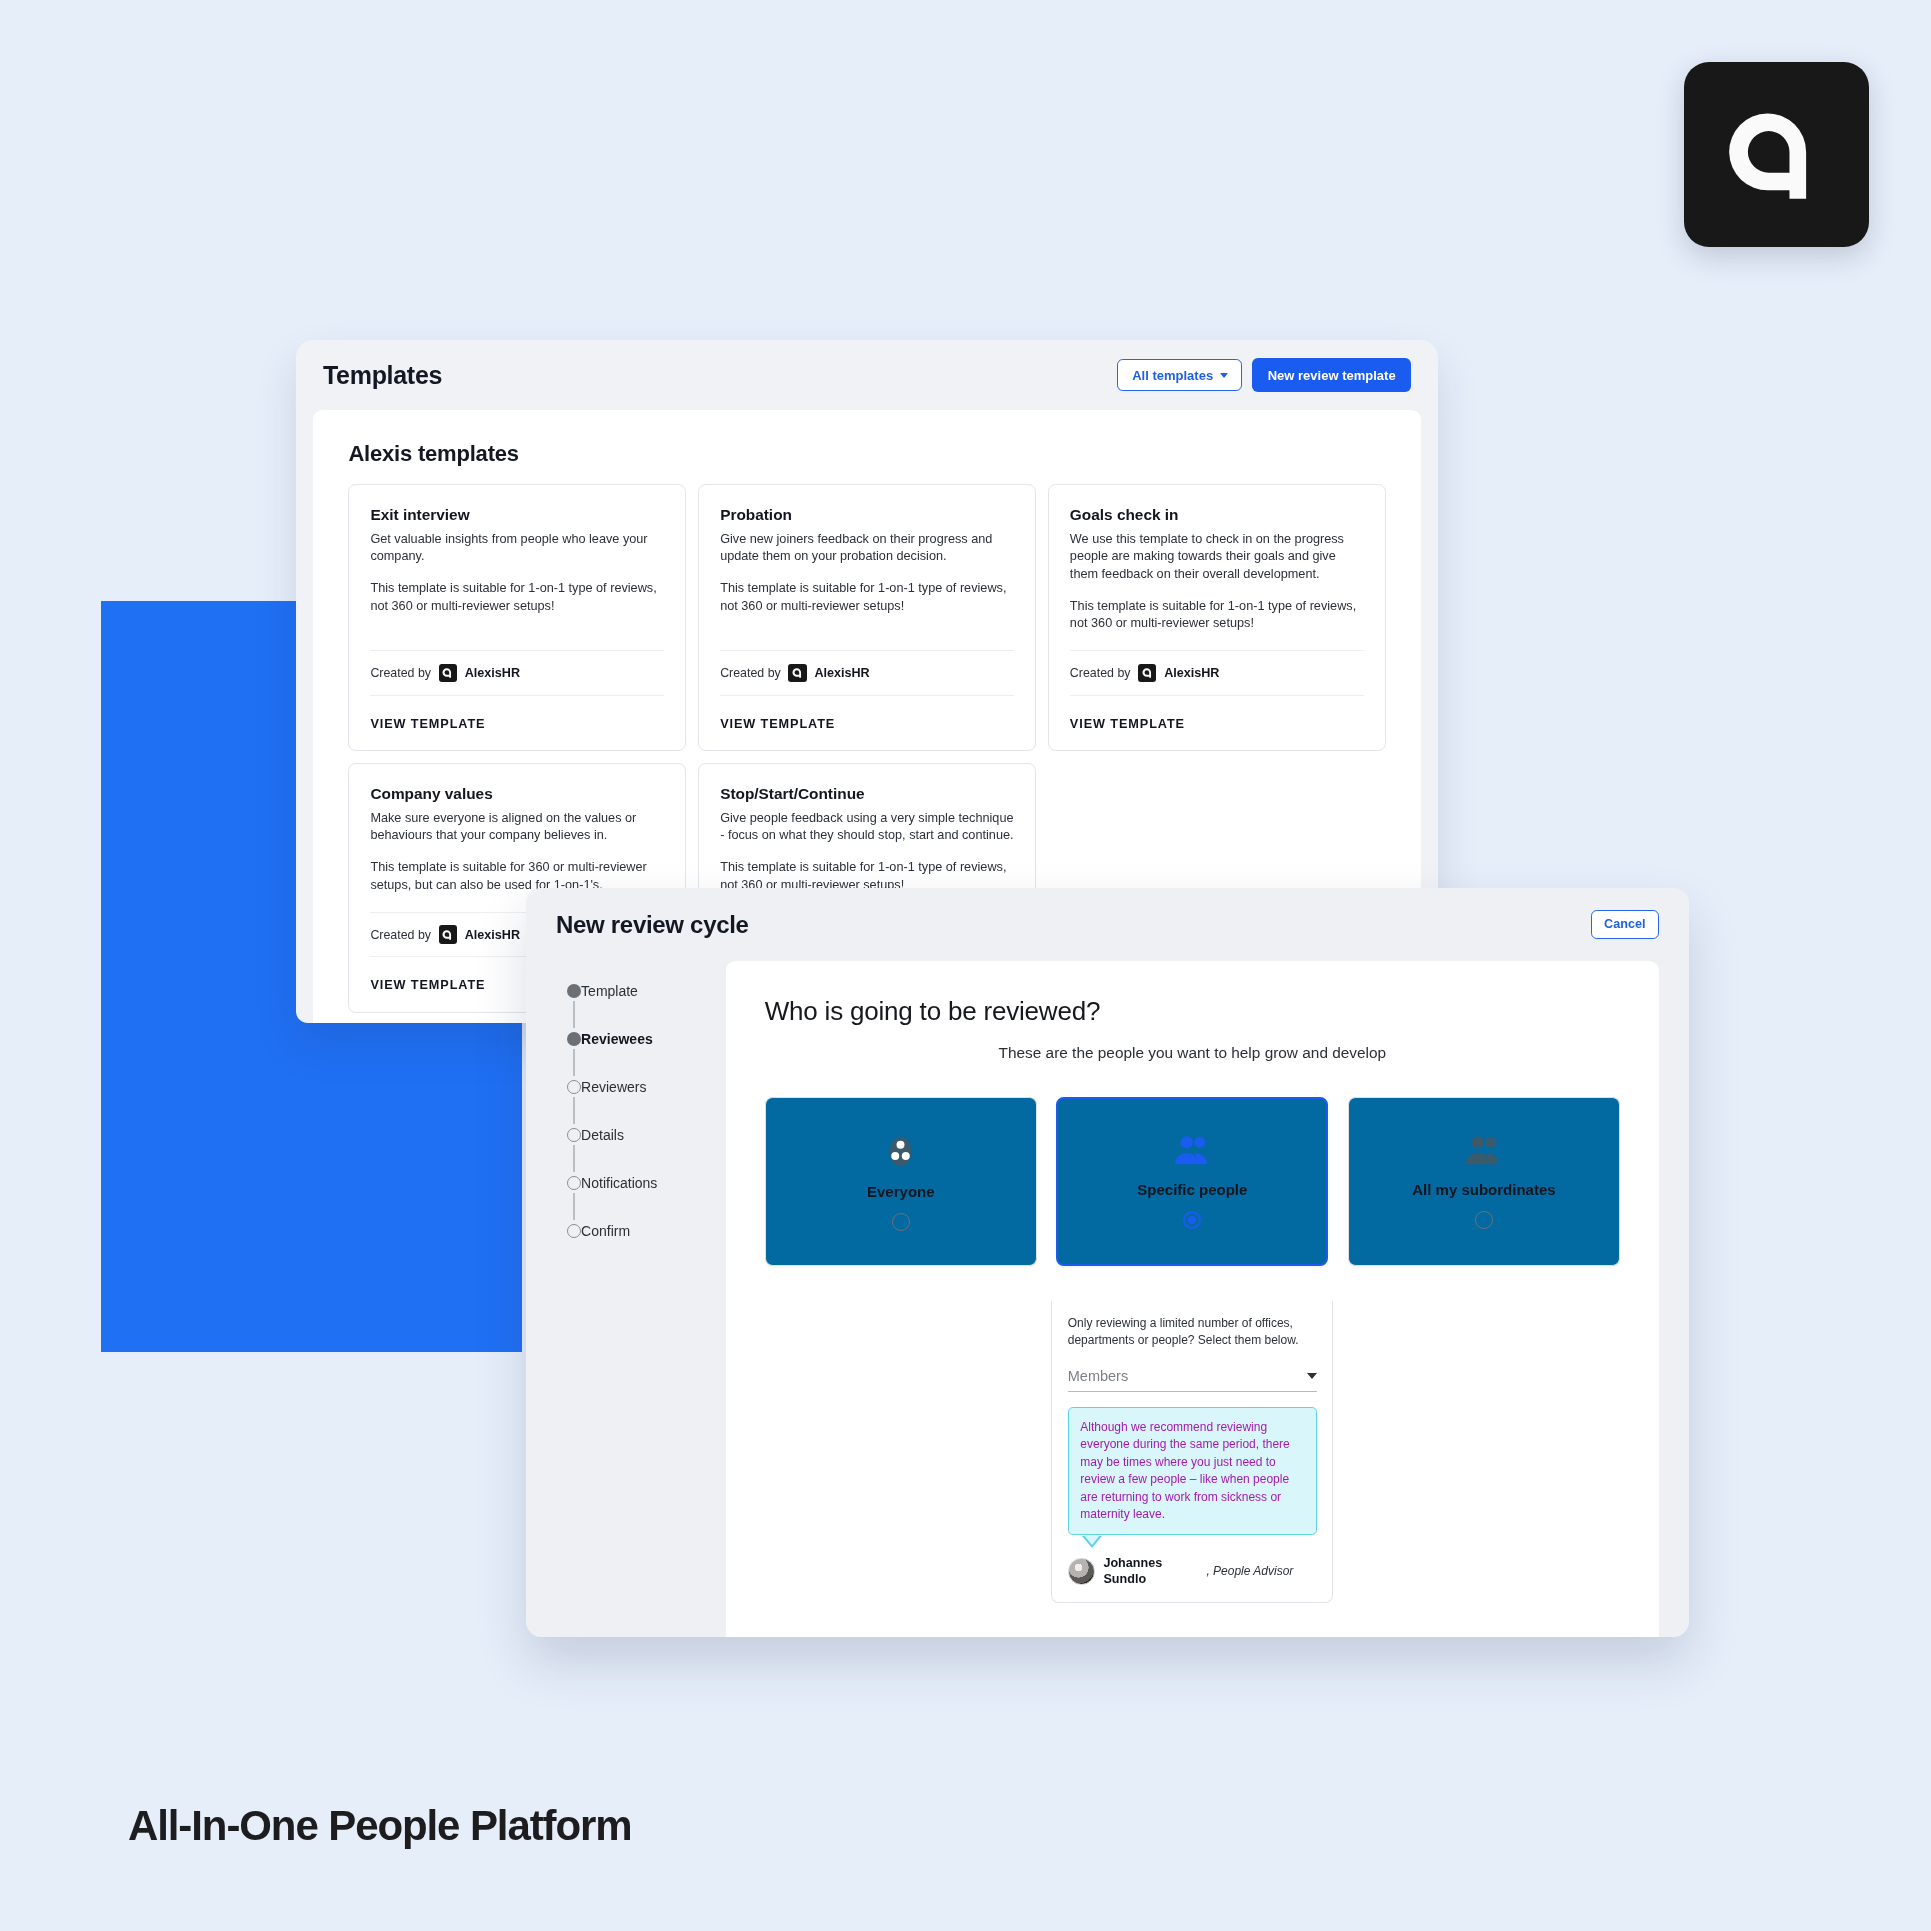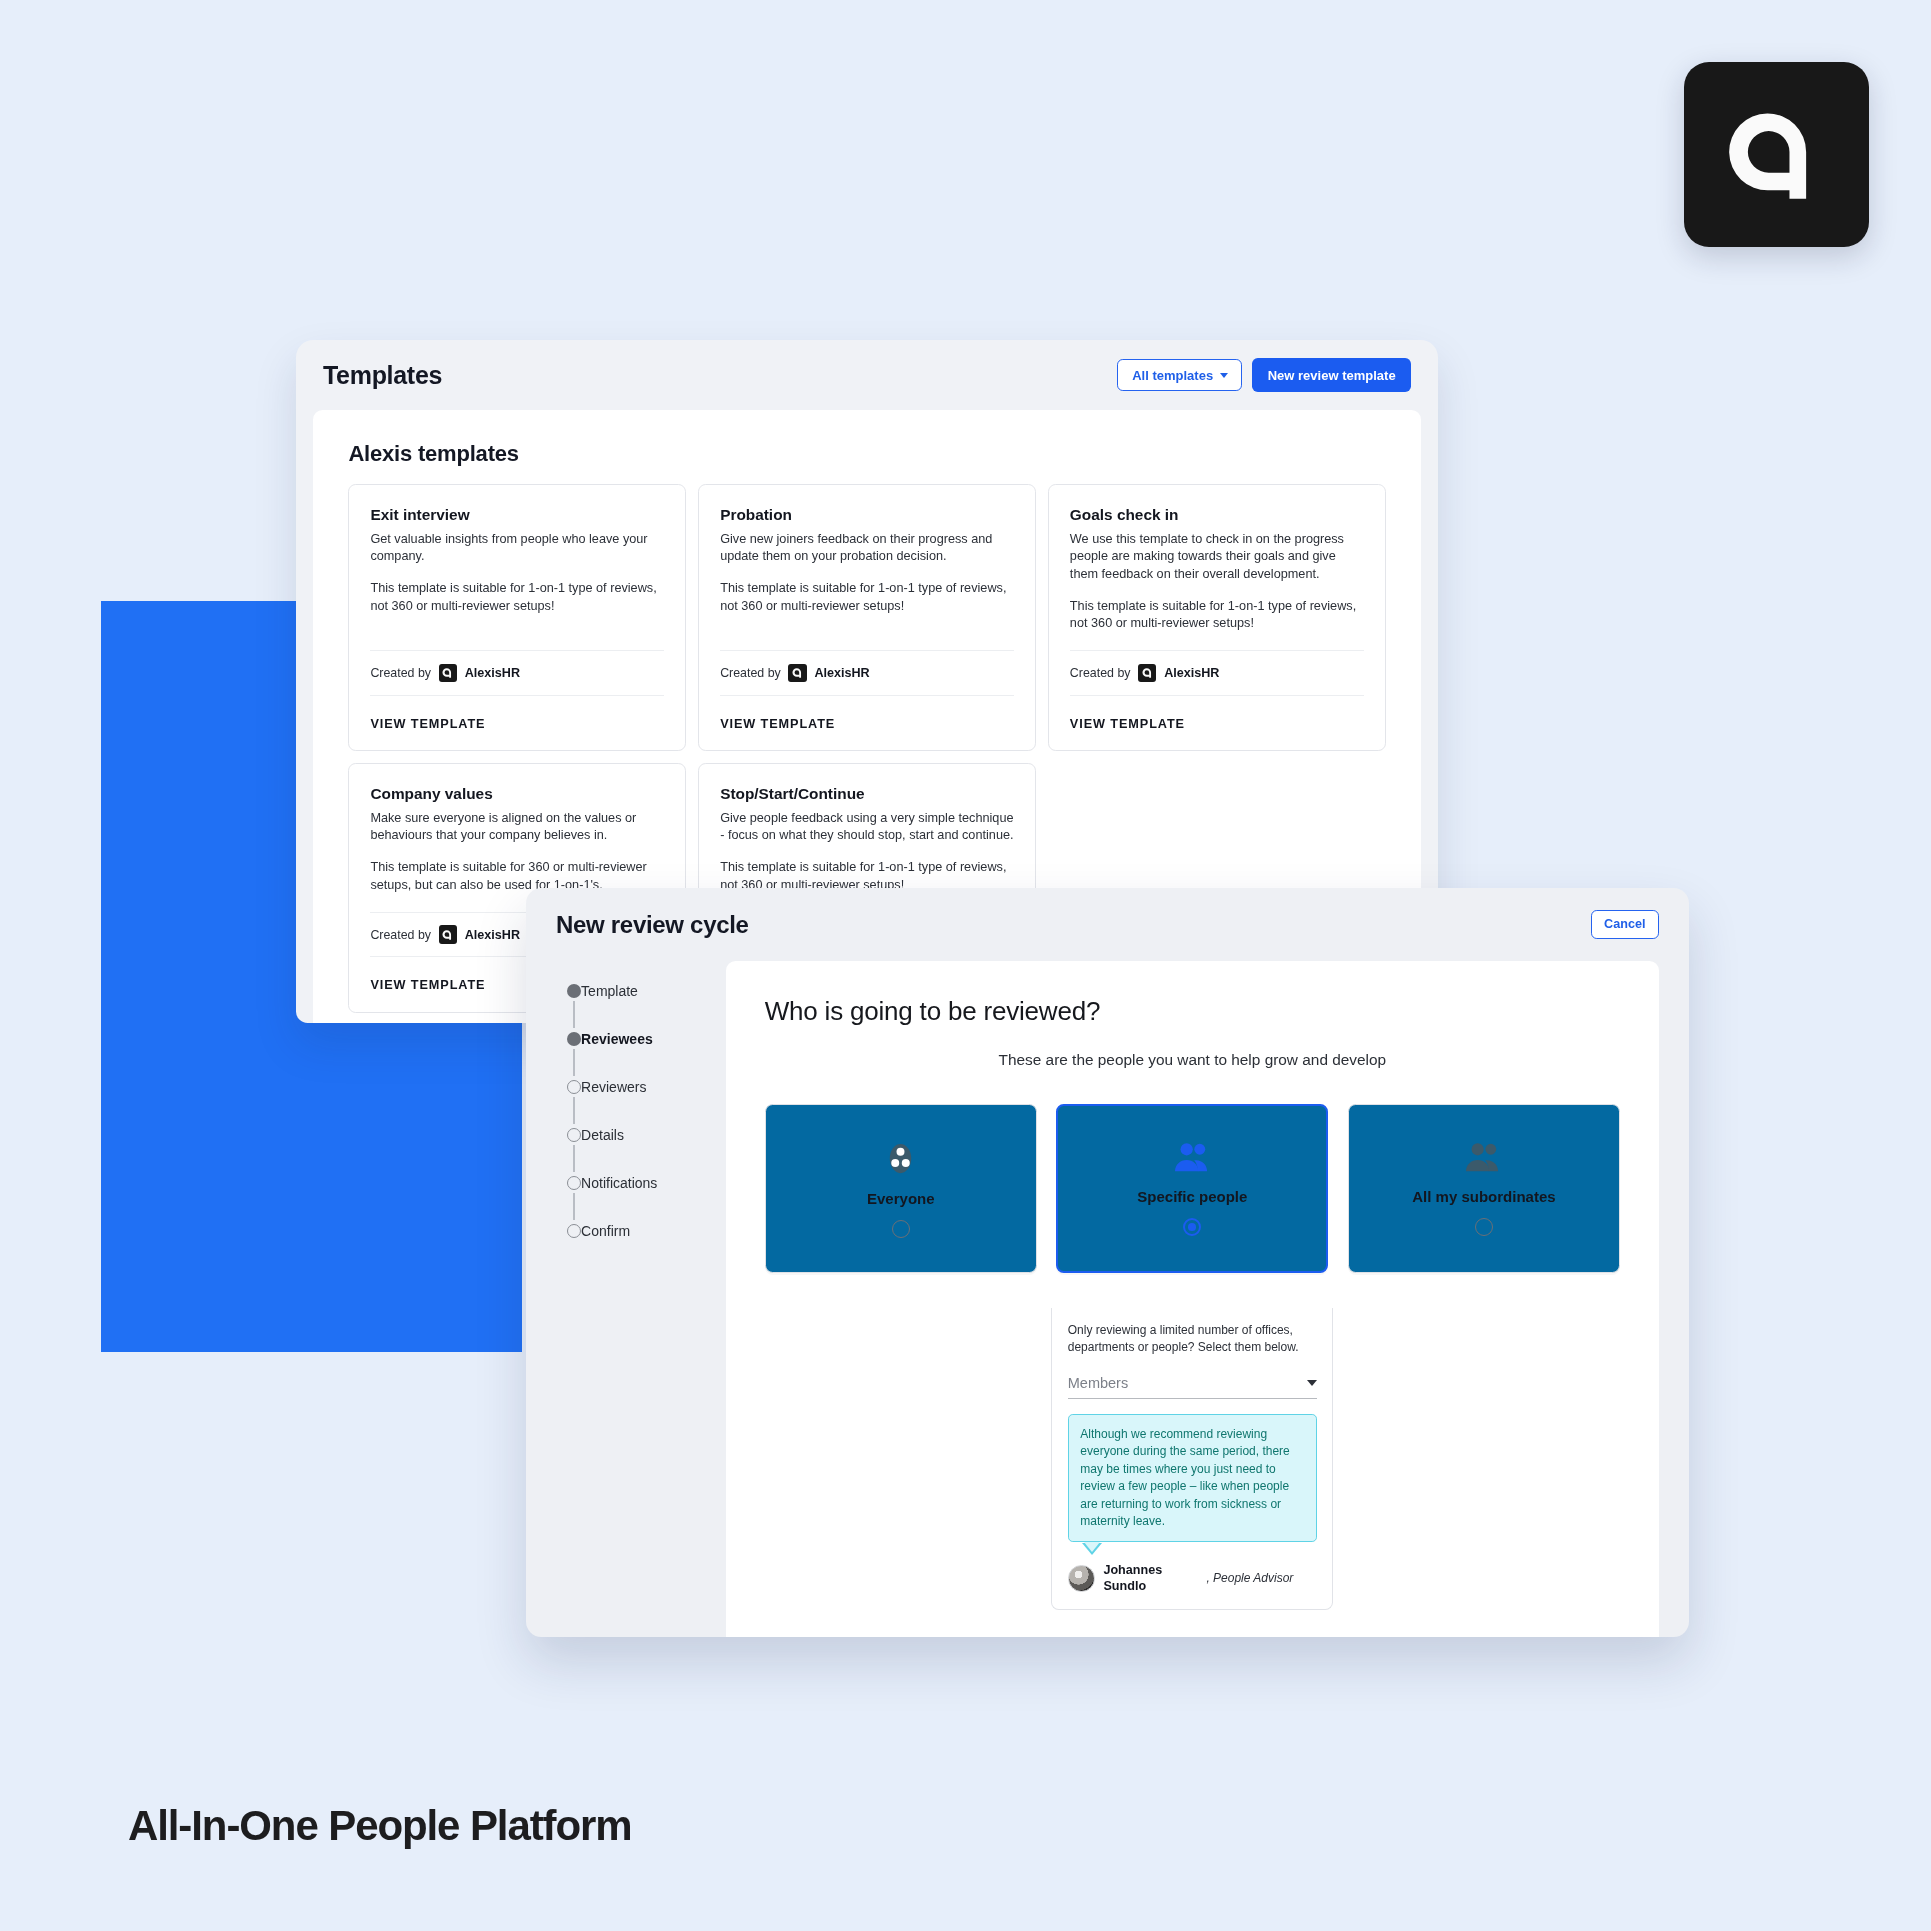"These are the people you" .panel .sub { margin-top: 24px -> 17px }
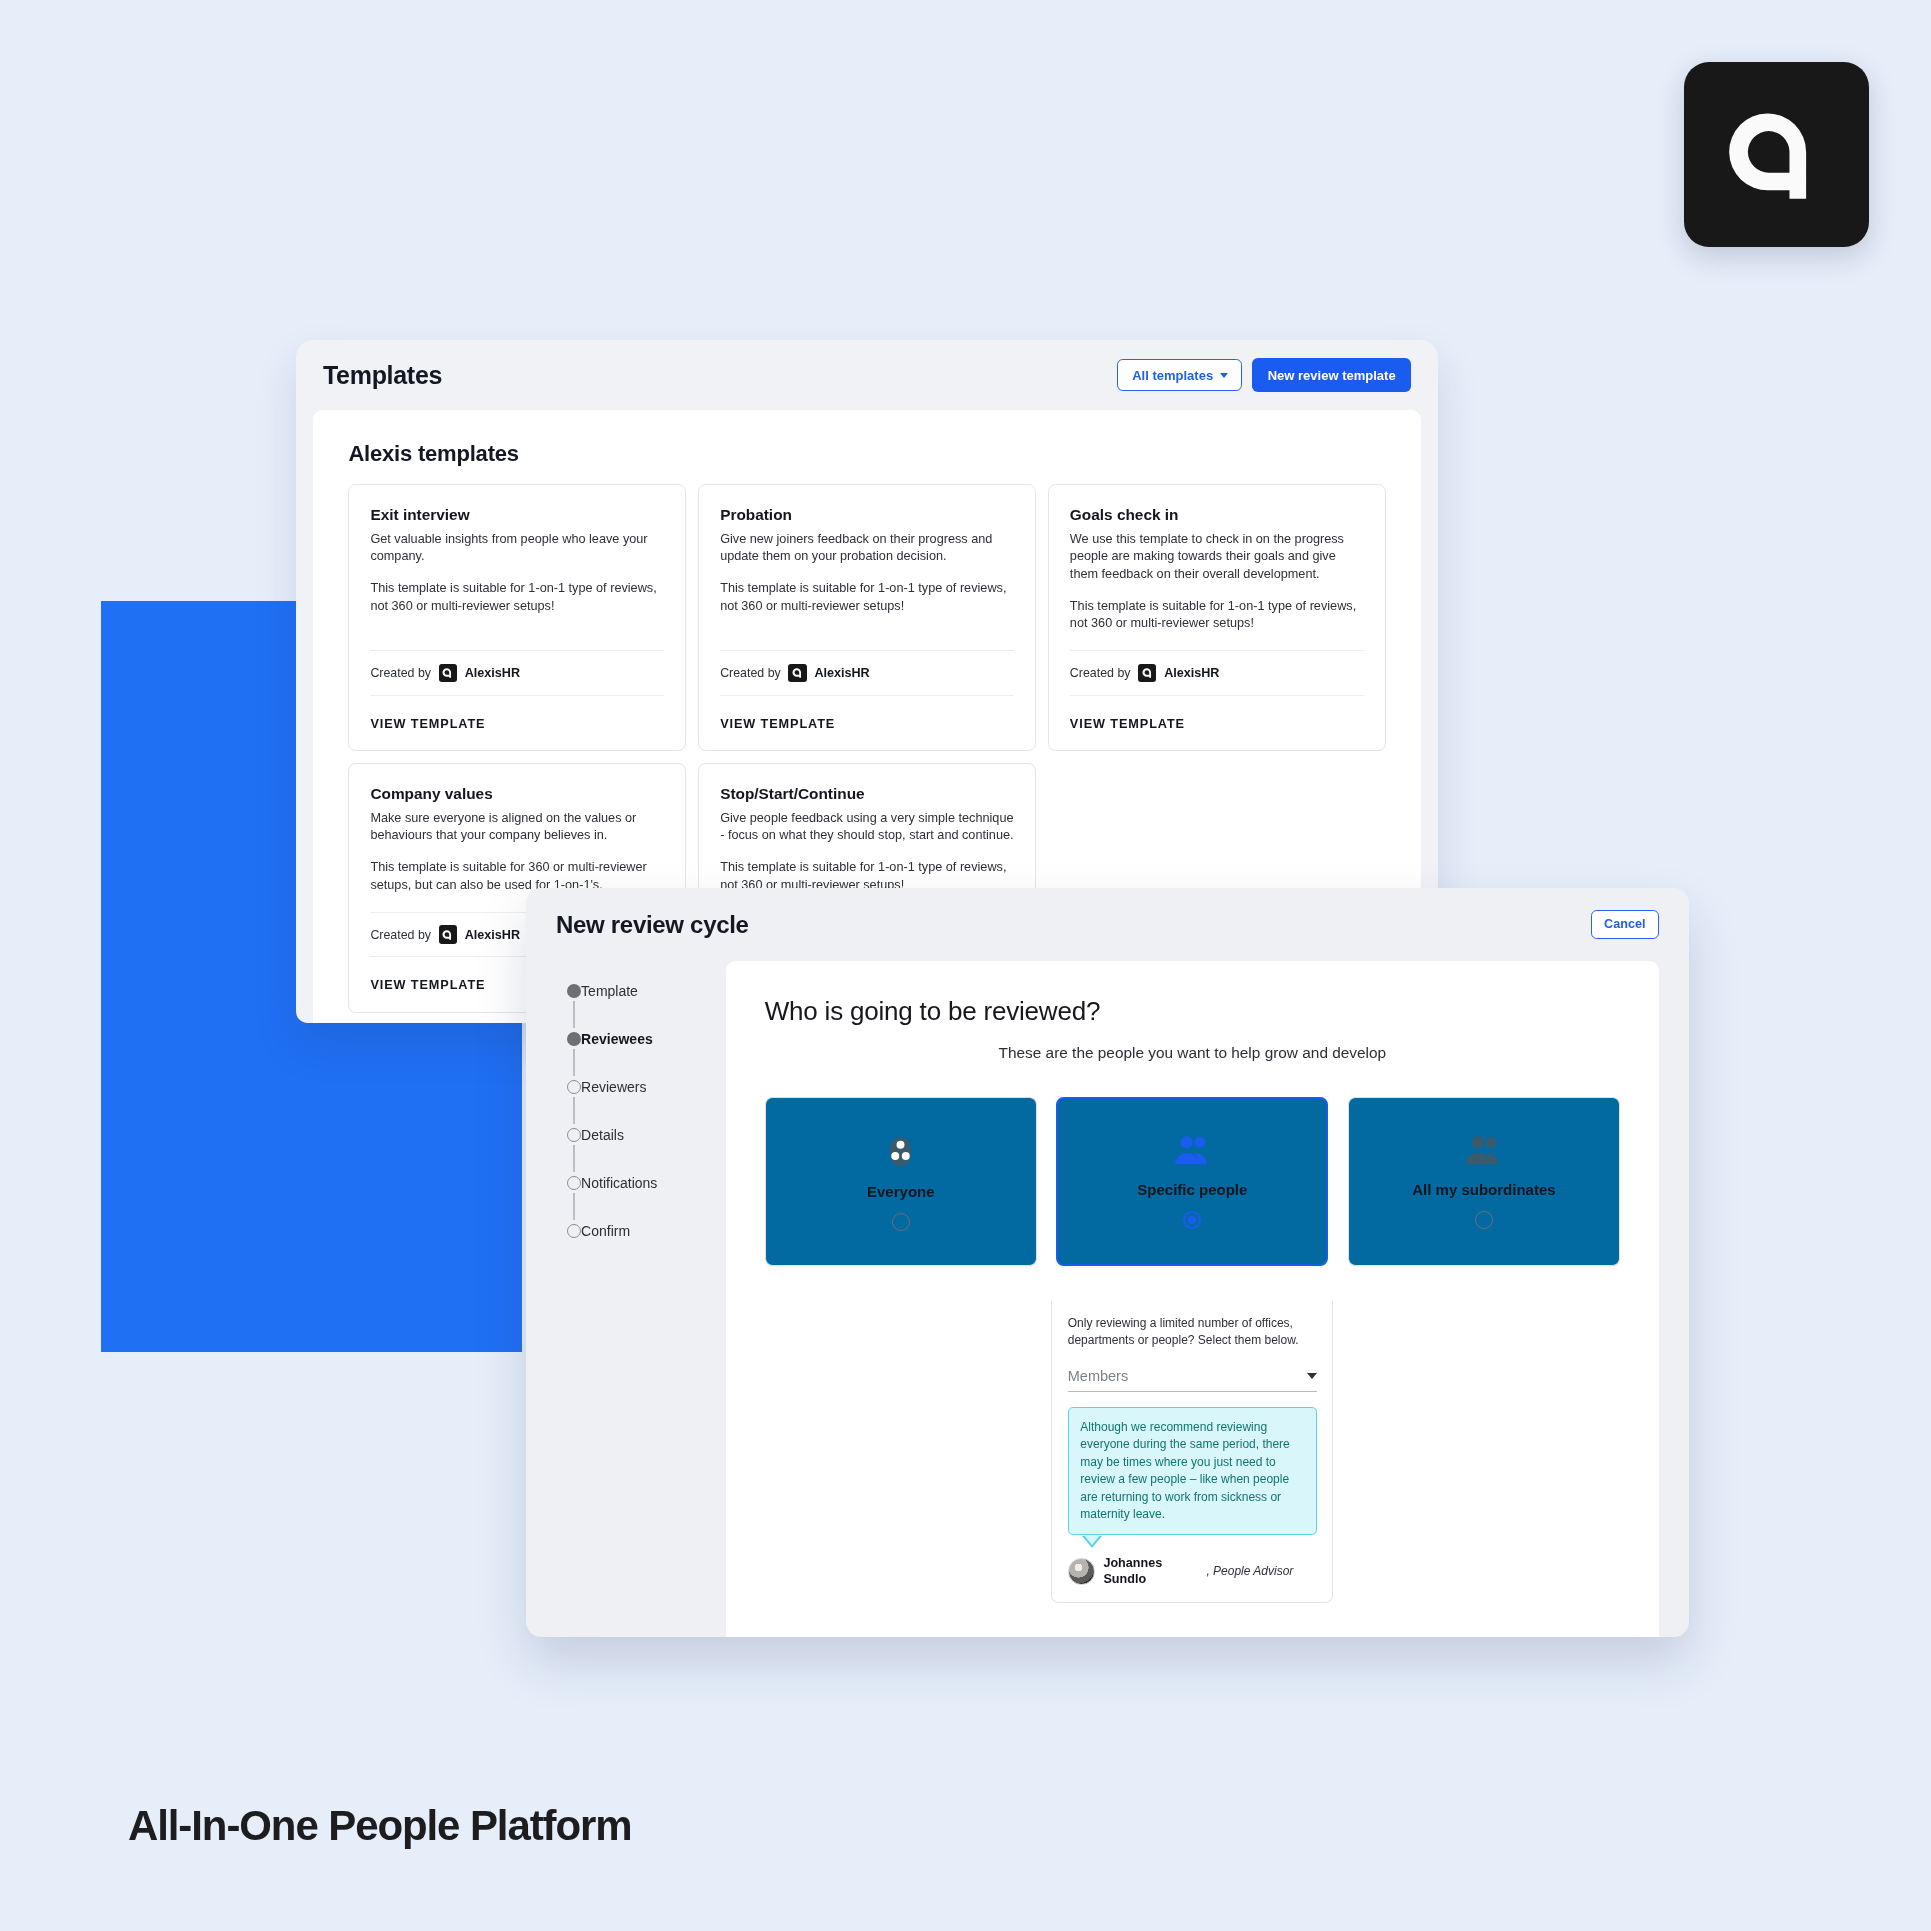"Although we recommend reviewing everyone" .tip p { color: #0f766e -> #a21caf }
